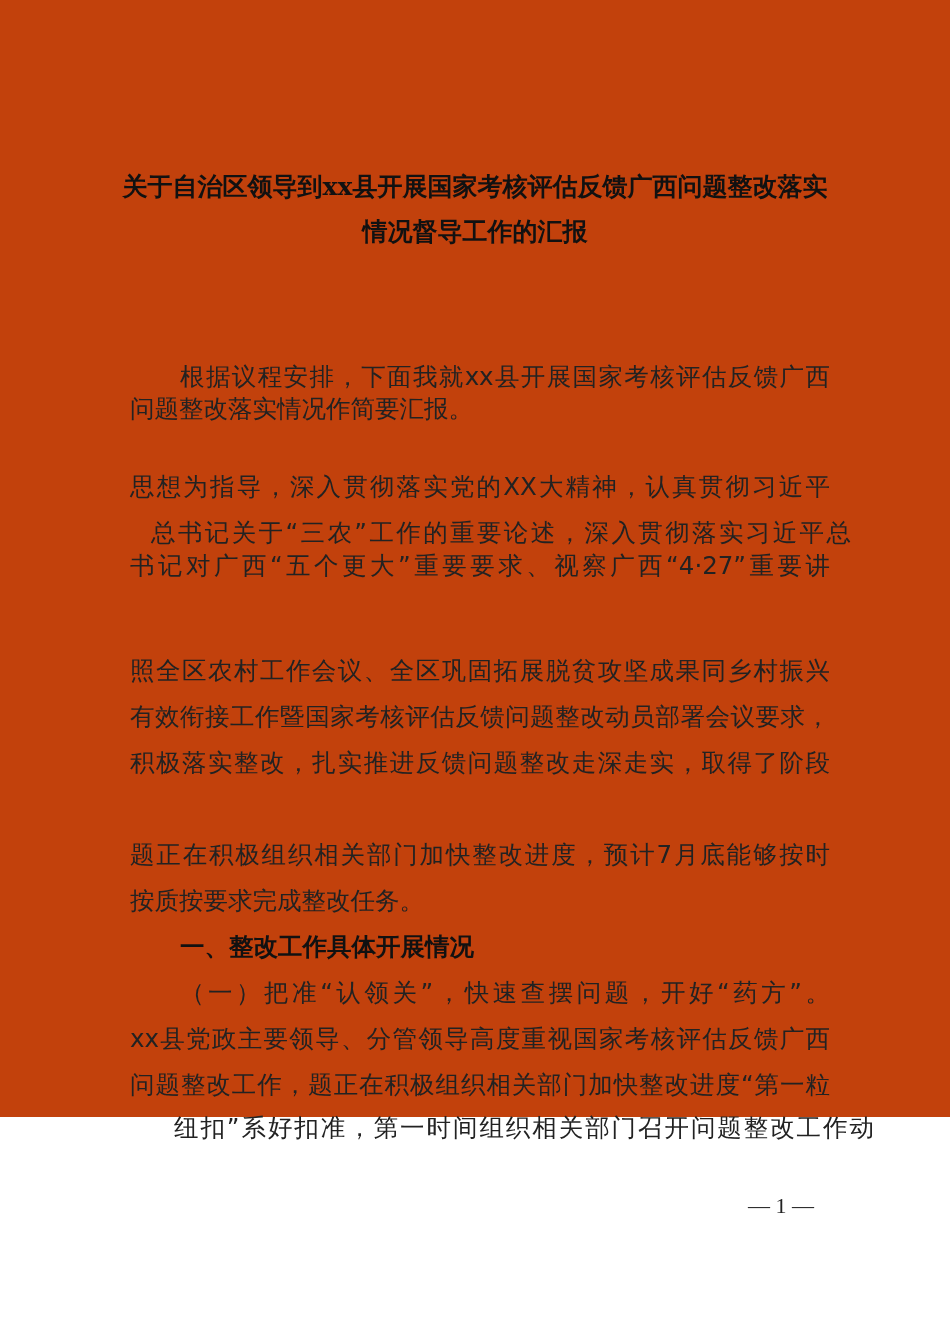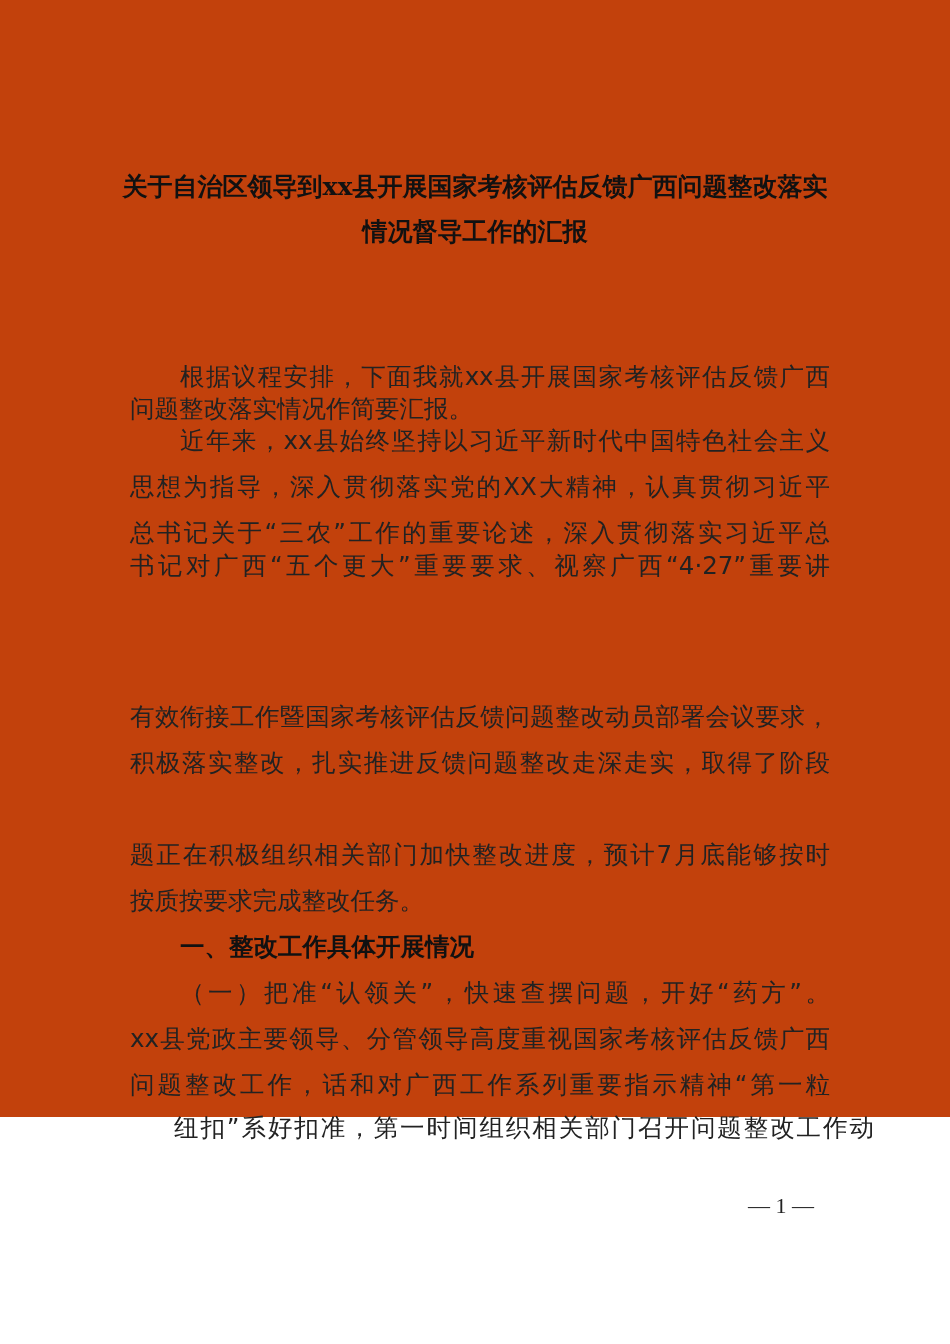"近年来，xx县始终坚持以习近平新时代中国特色社会主义" div.line { html: <div>近年来，xx县始终坚持以习近平新时代中国特色社会主义</div> -> none }
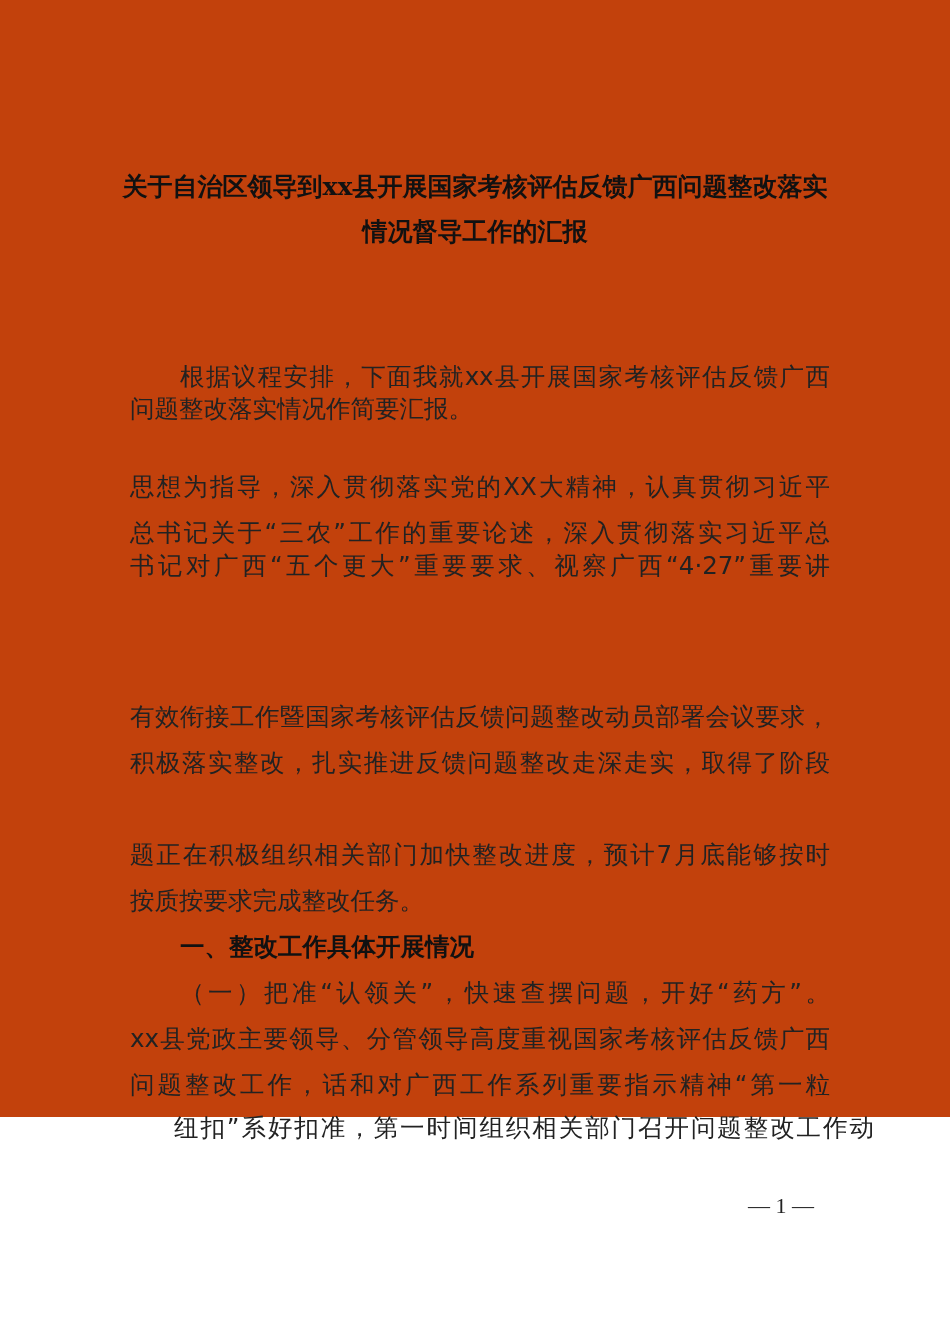"总书记关于“三农”工作的重要论述，深入贯彻落实习近平总" div.line { margin-left: none -> 21px }
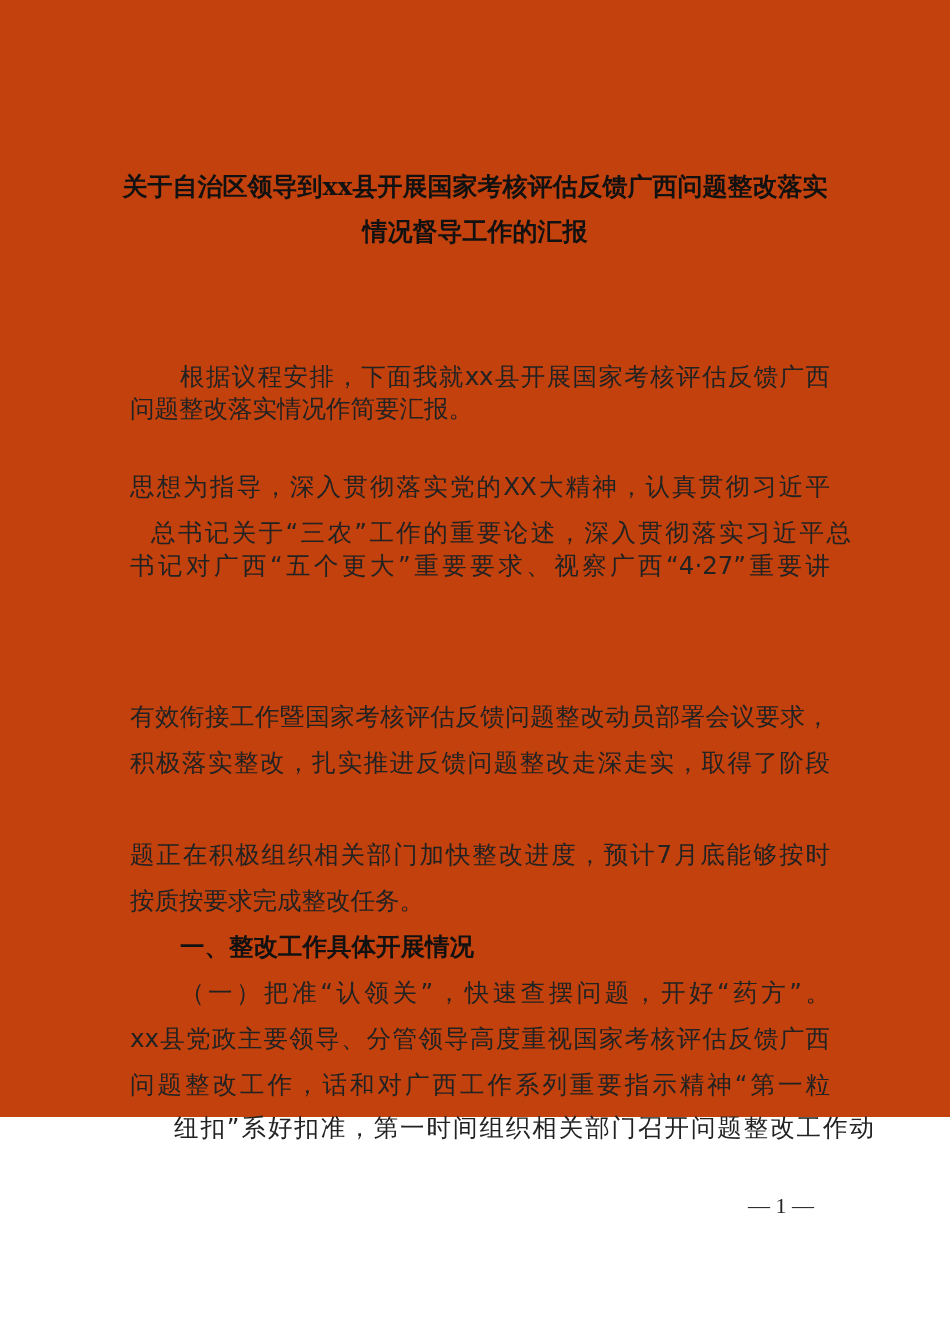"照全区农村工作会议、全区巩固拓展脱贫攻坚成果同乡村振兴" div.line { html: none -> <div>照全区农村工作会议、全区巩固拓展脱贫攻坚成果同乡村振兴</div> }
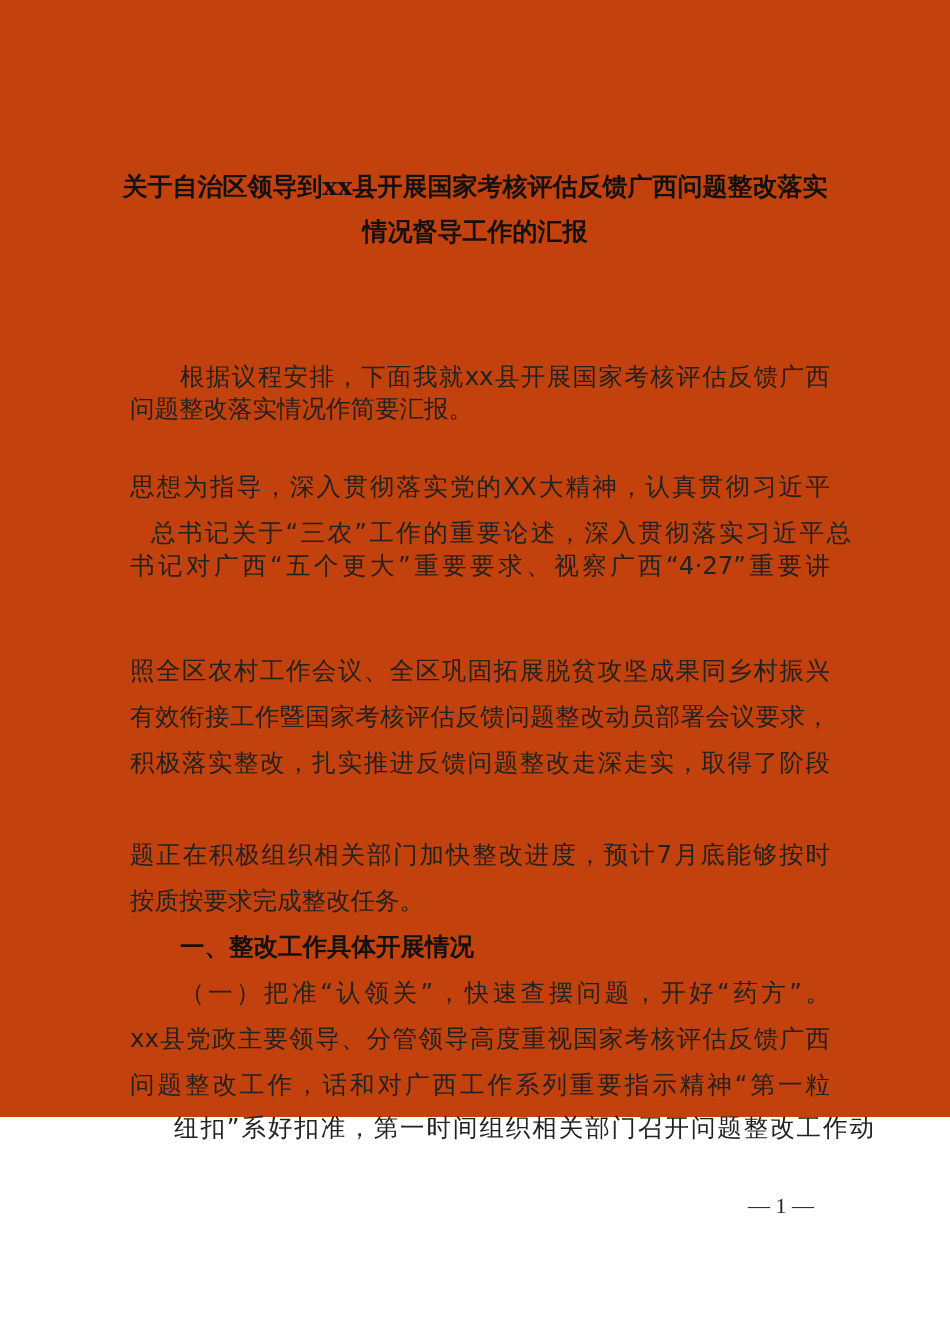"问题整改工作，话和对广西工作系列重要指示精神“第一粒" div.line { text: 话和对广西工作系列重要指示精神 -> 题正在积极组织相关部门加快整改进度 }
